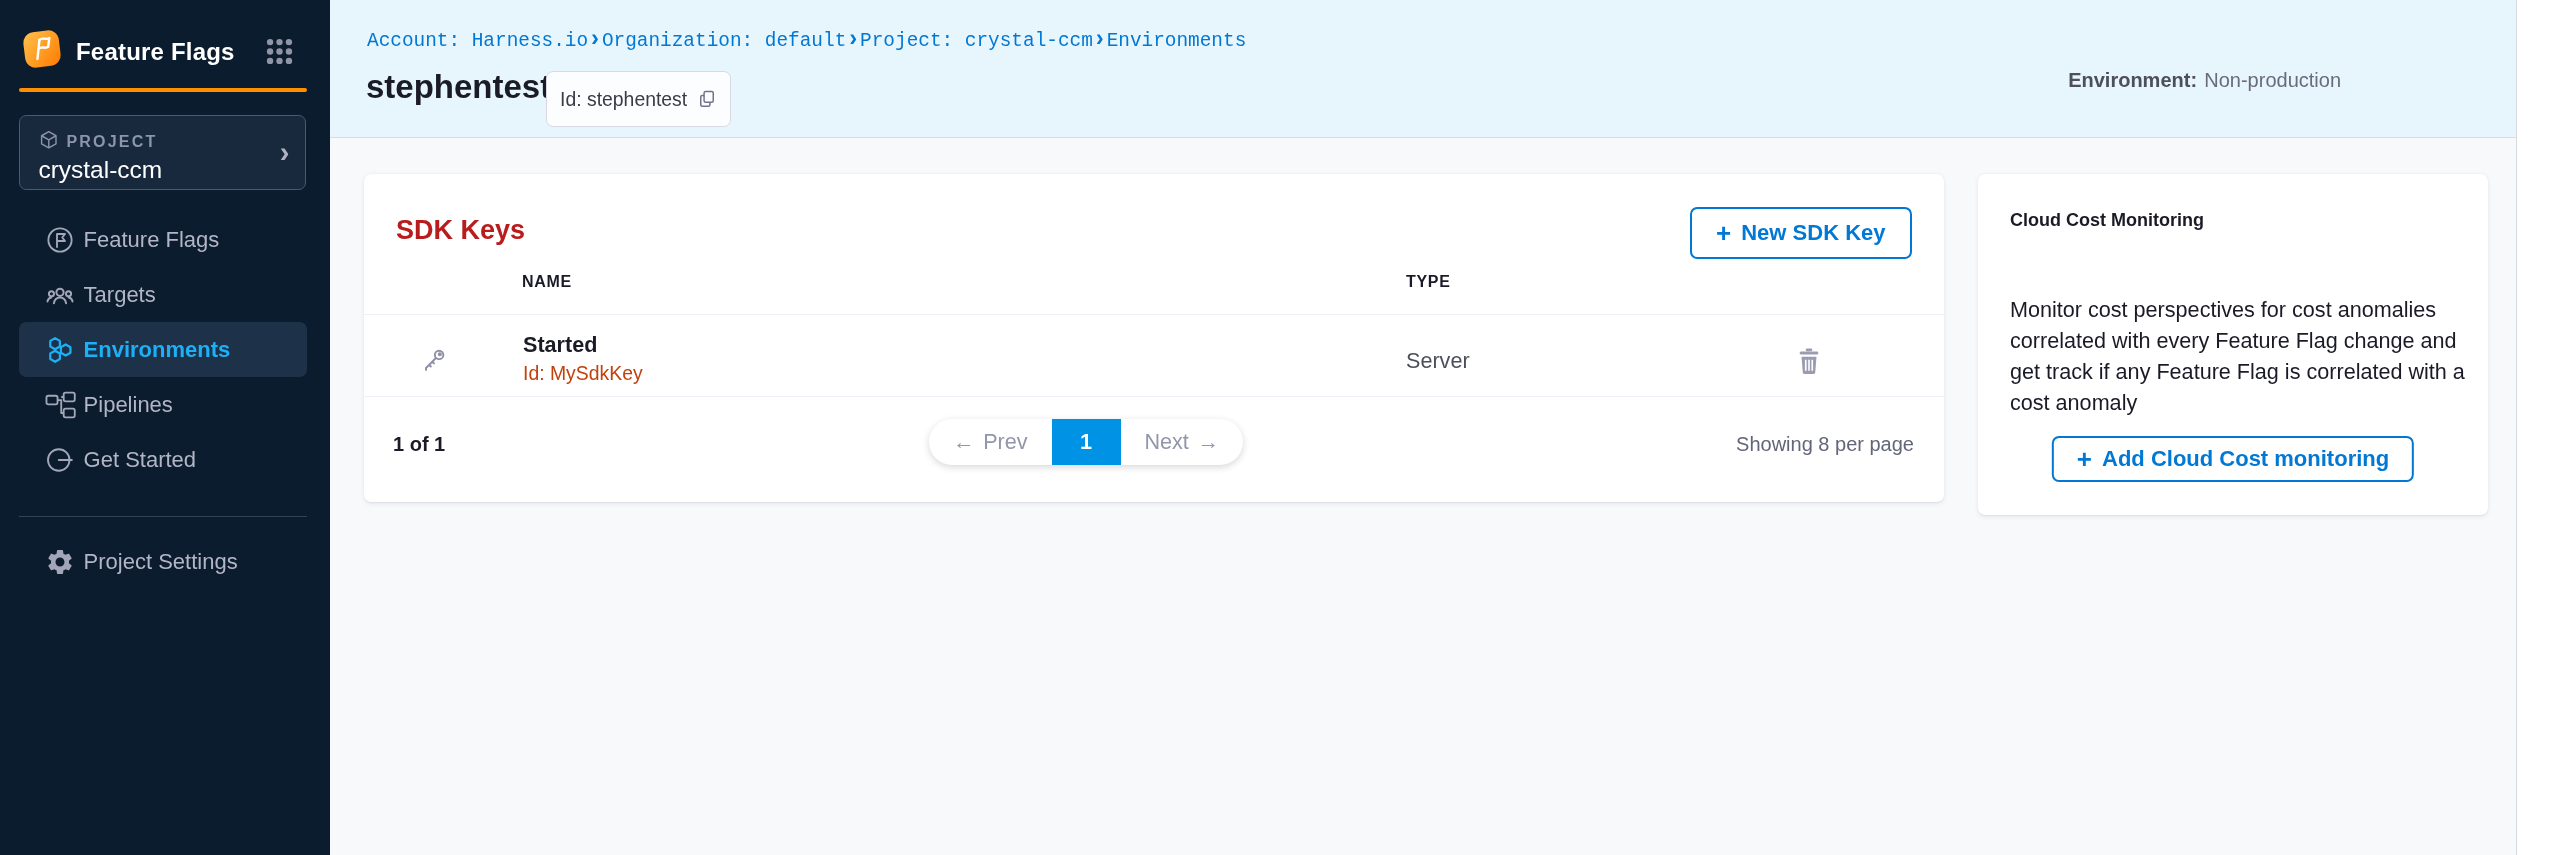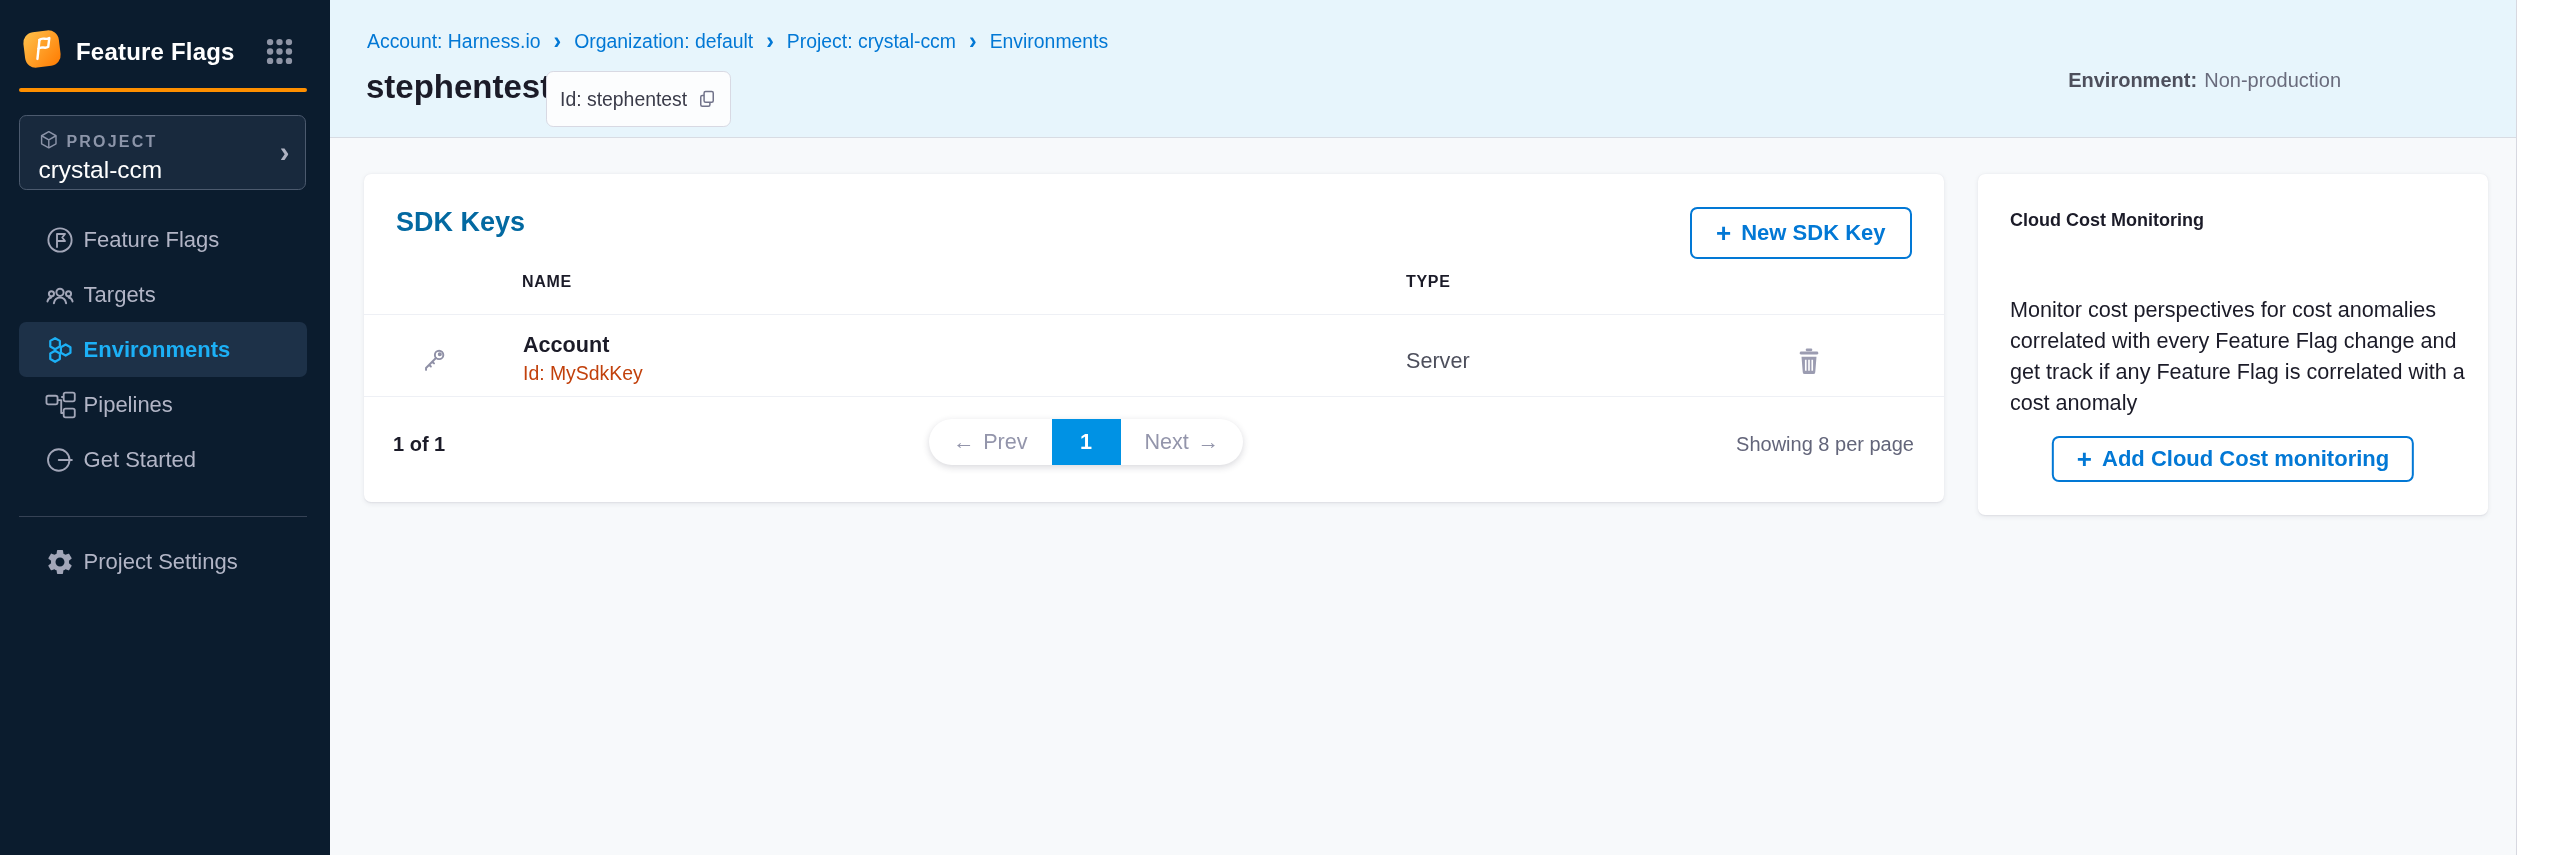"Account: Harness.io" .breadcrumb { font-family: none -> Liberation Mono, monospace; gap: 13px -> none }
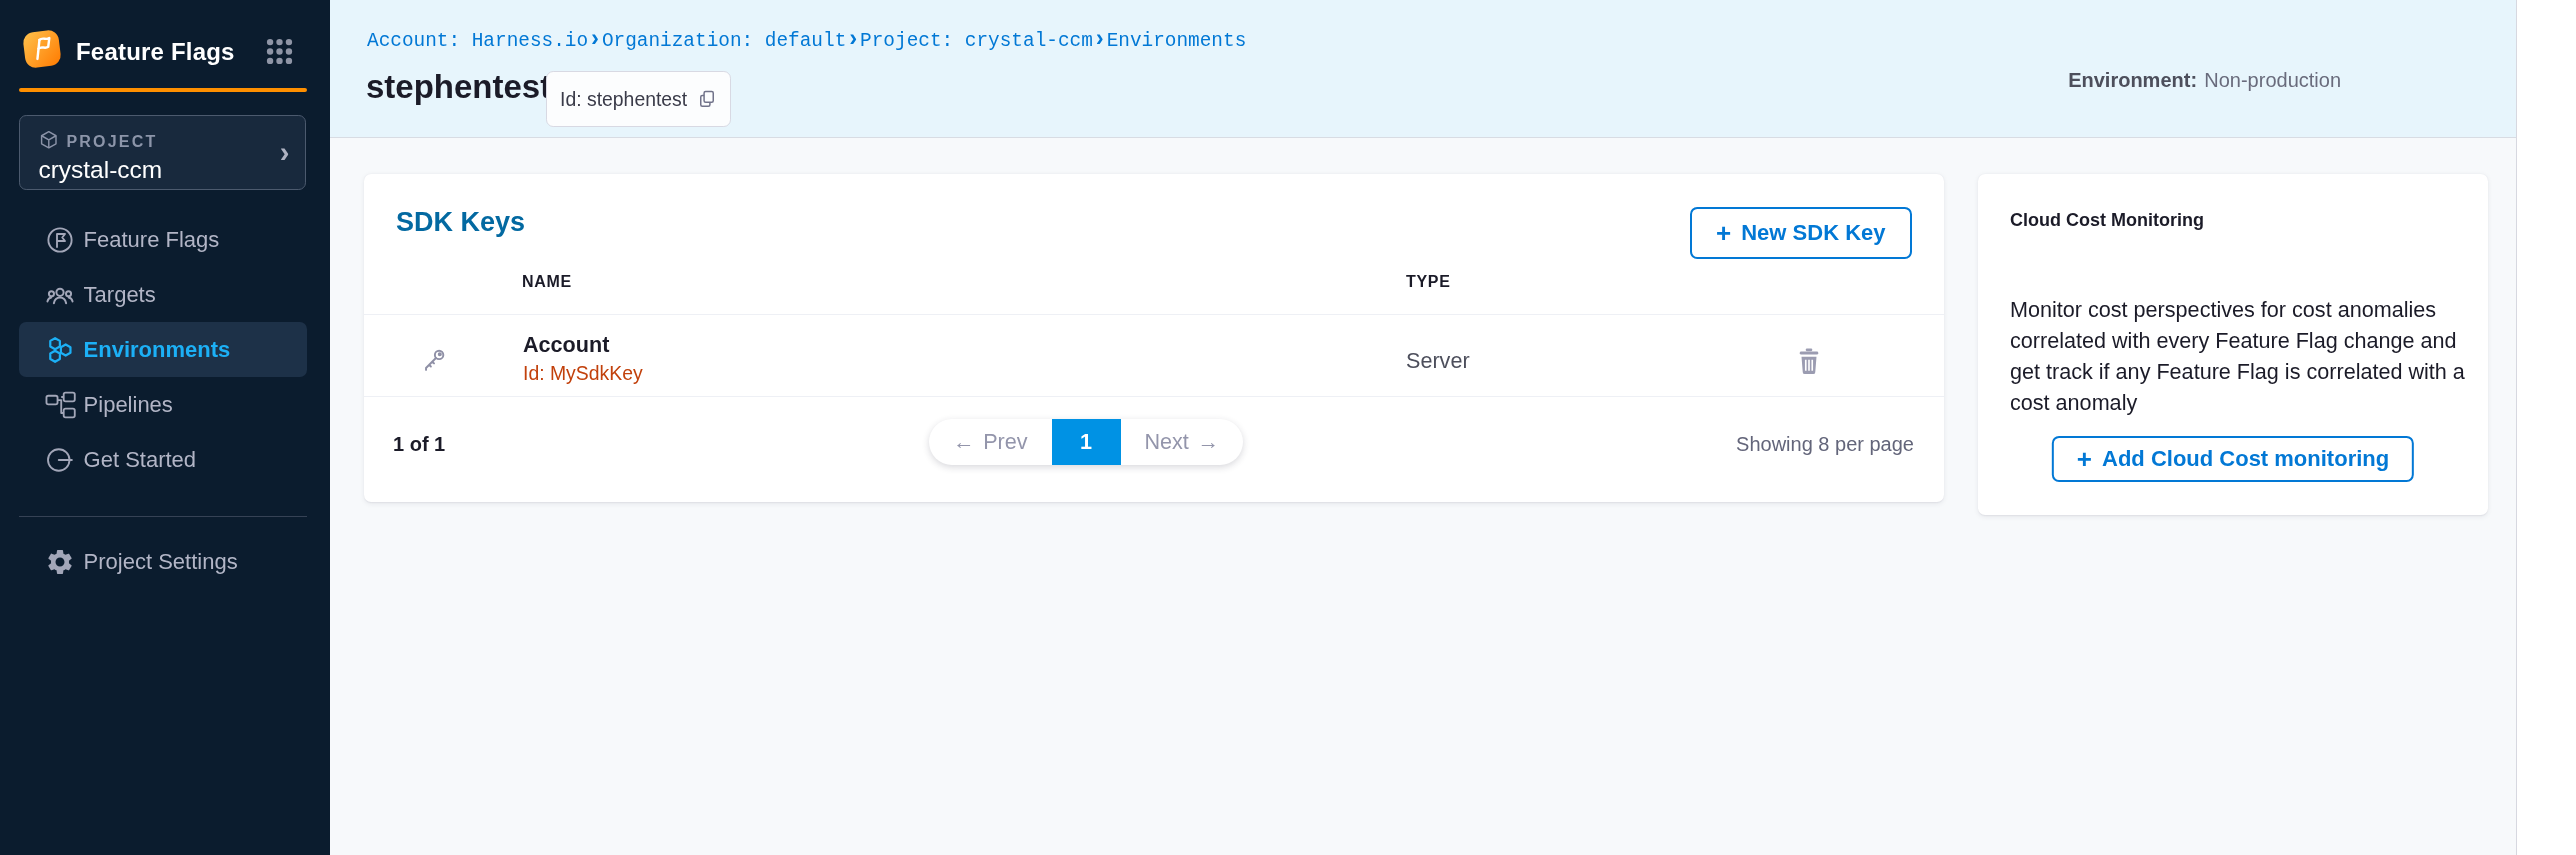"SDK Keys" .sdk-title { color: #0369a1 -> #b91c1c; top: 33px -> 41px }
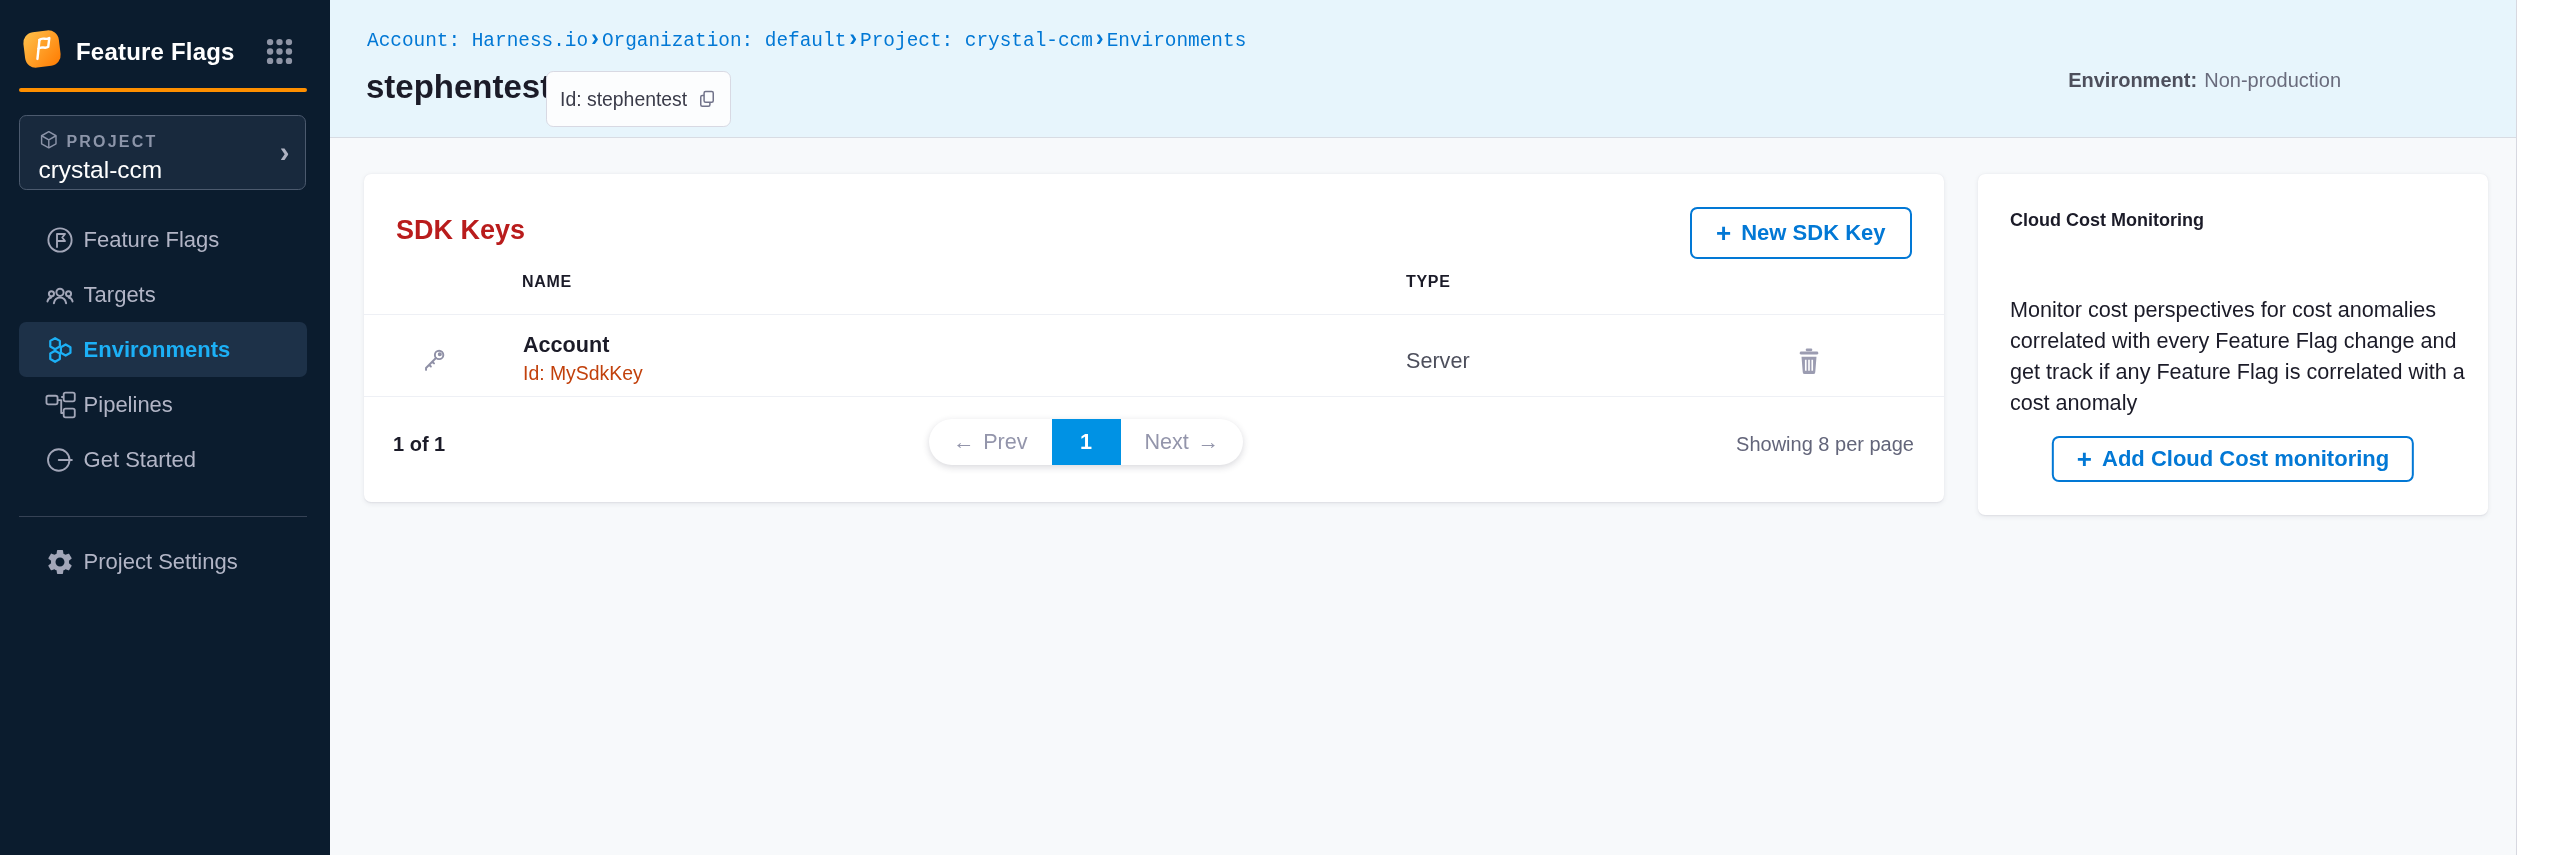"Account" span.row-name { text: Account -> Started }
